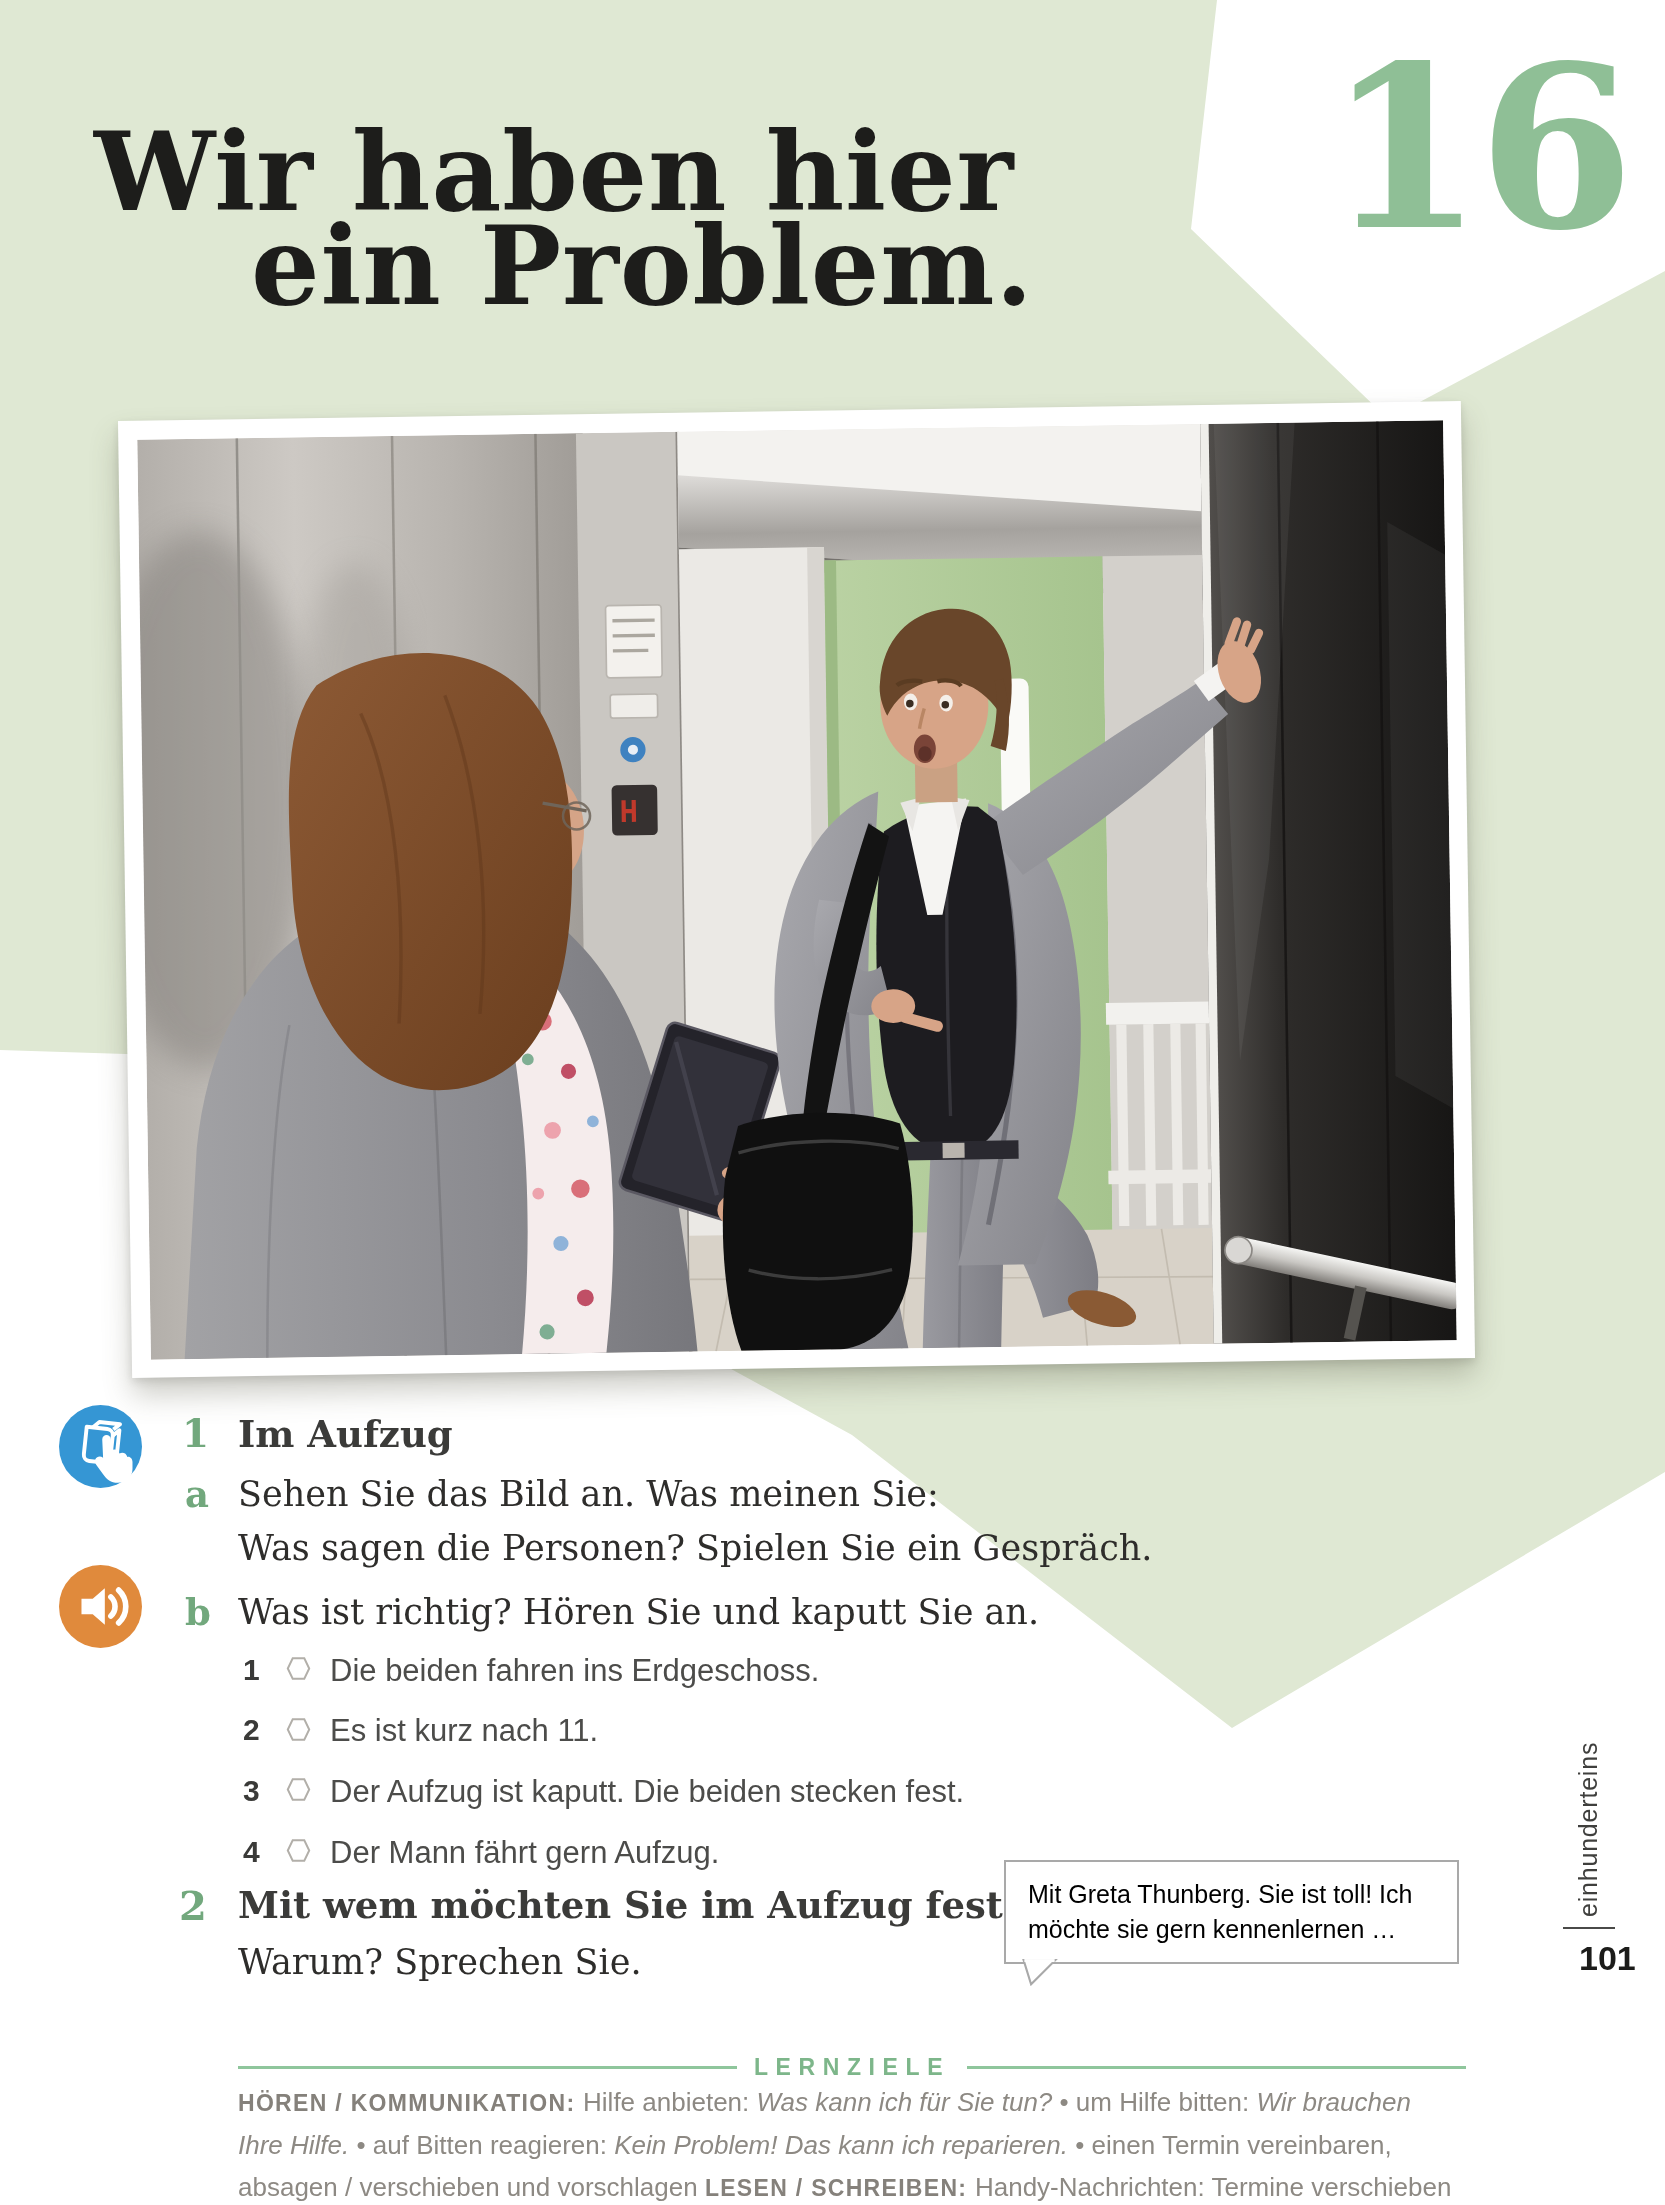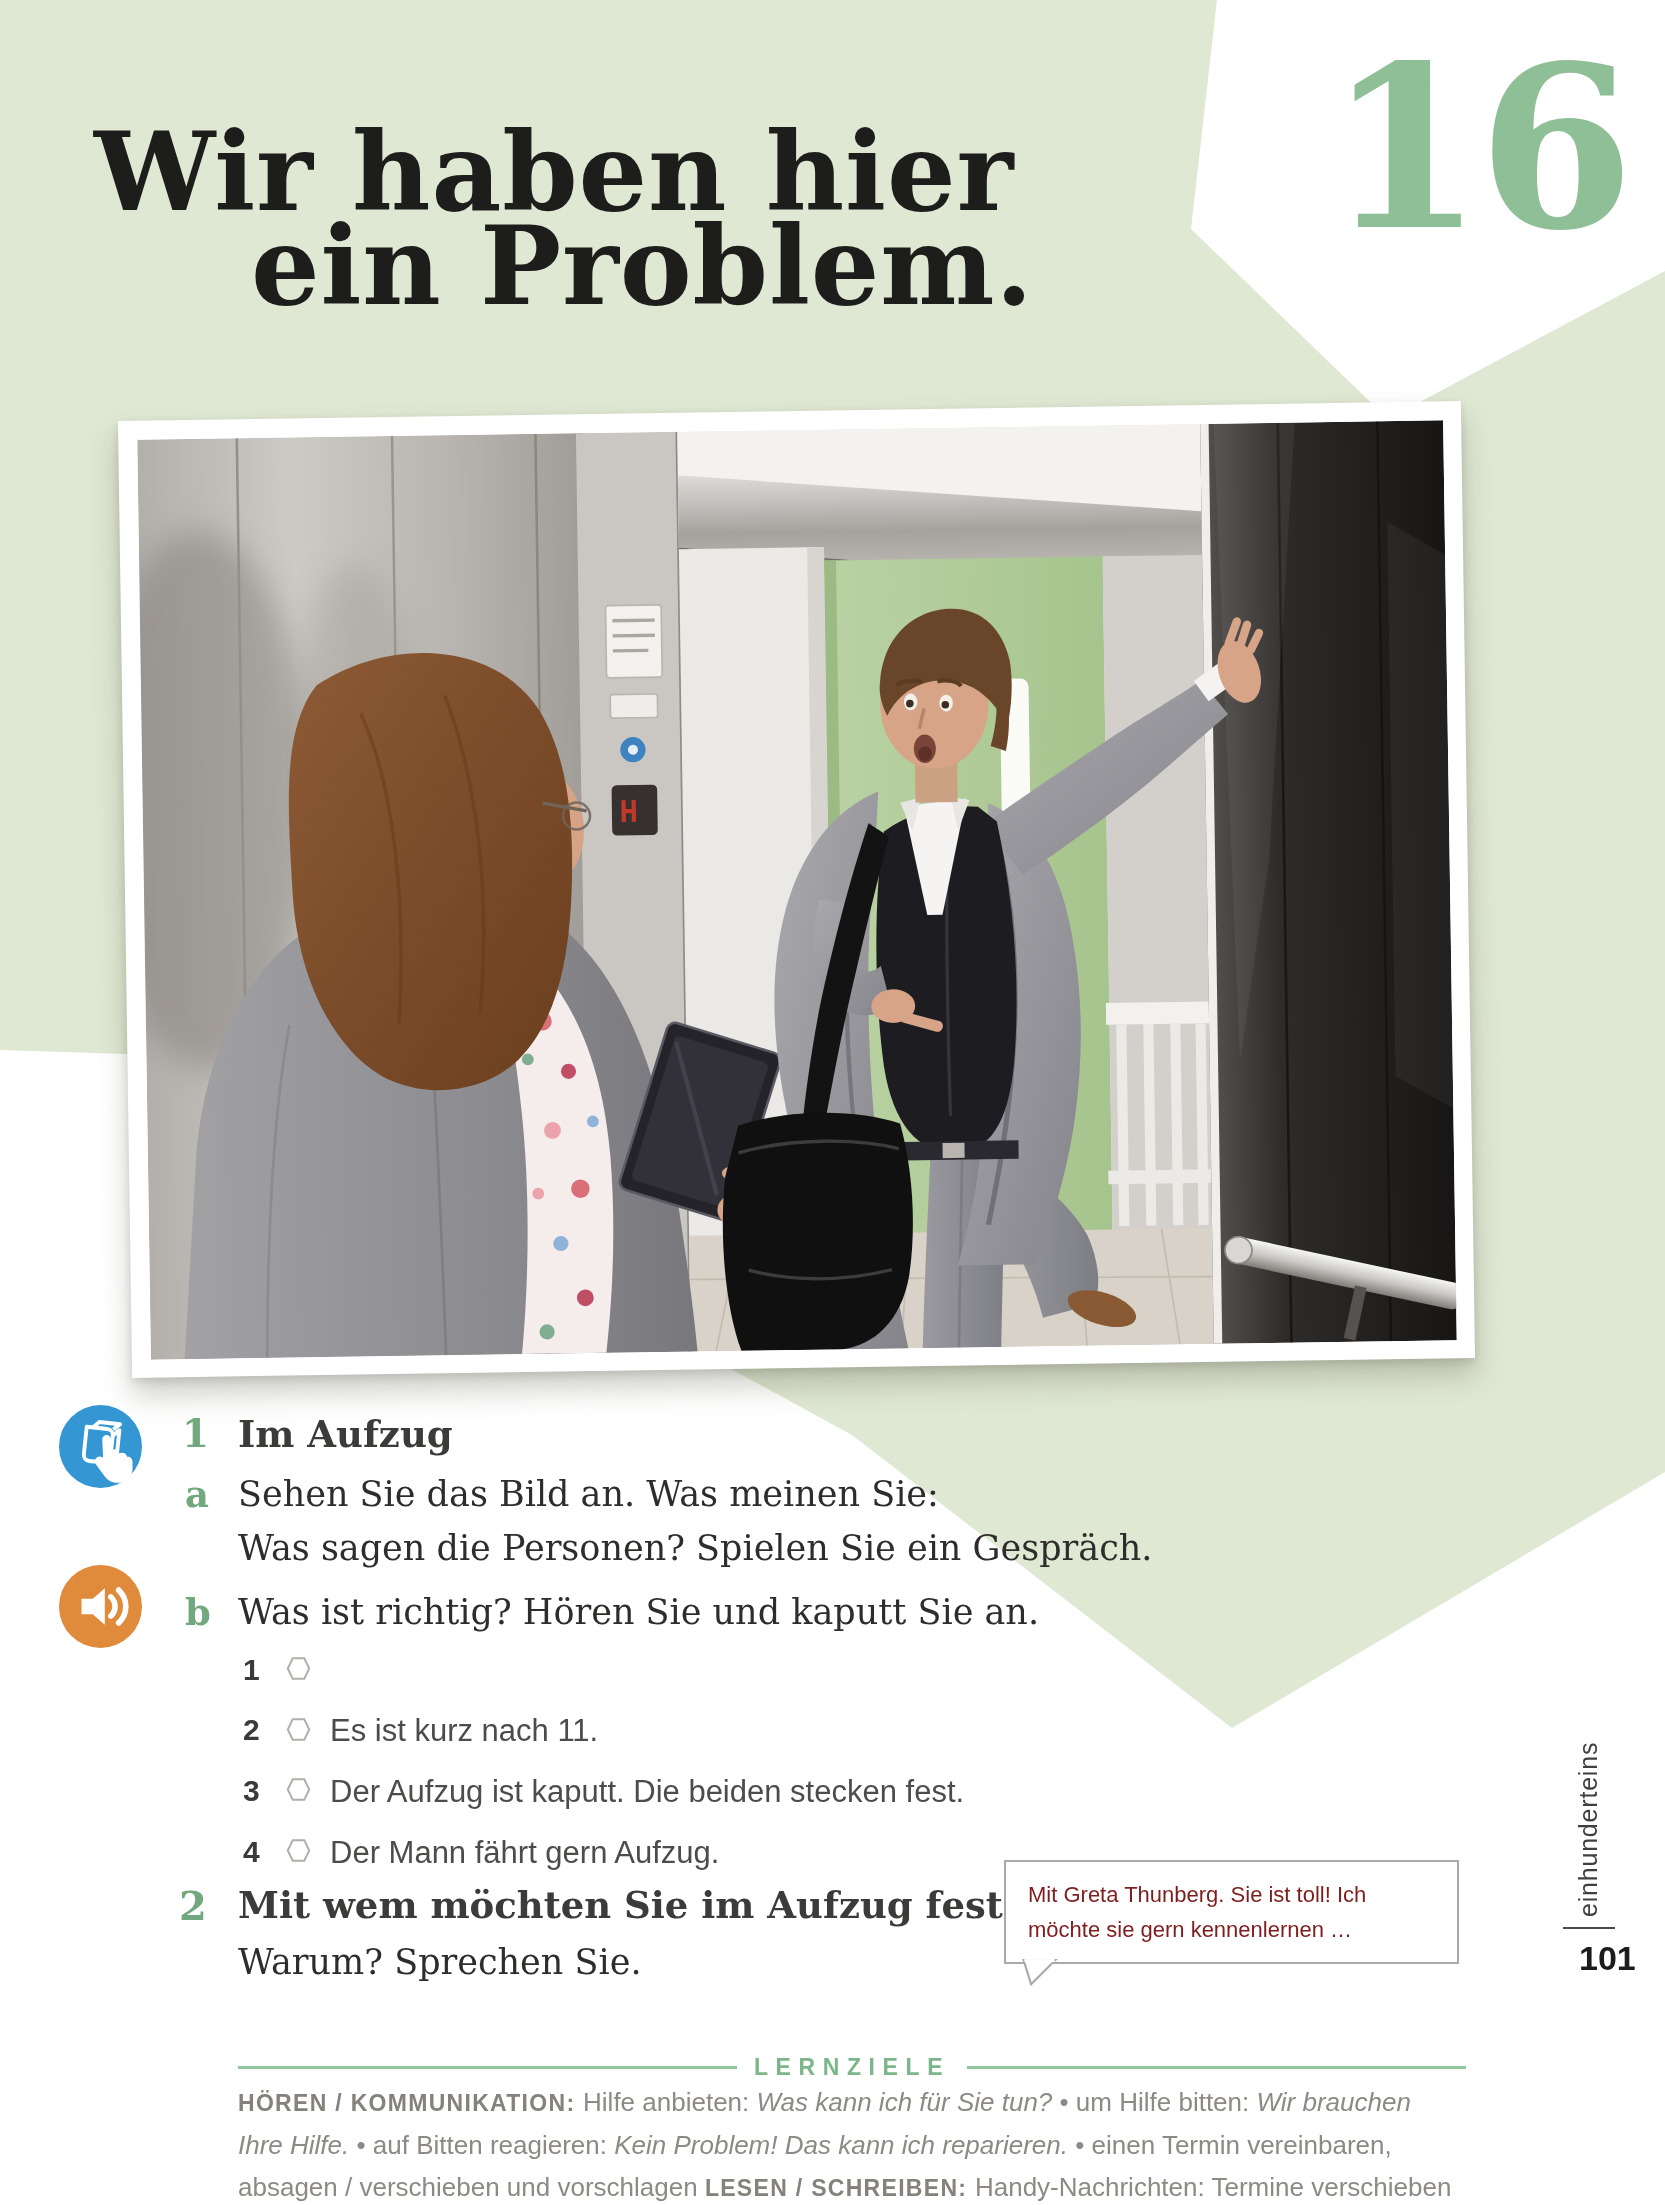"Die beiden fahren ins Erdgeschoss." div.abs { html: none -> <div>Die beiden fahren ins Erdgeschoss.</div> }
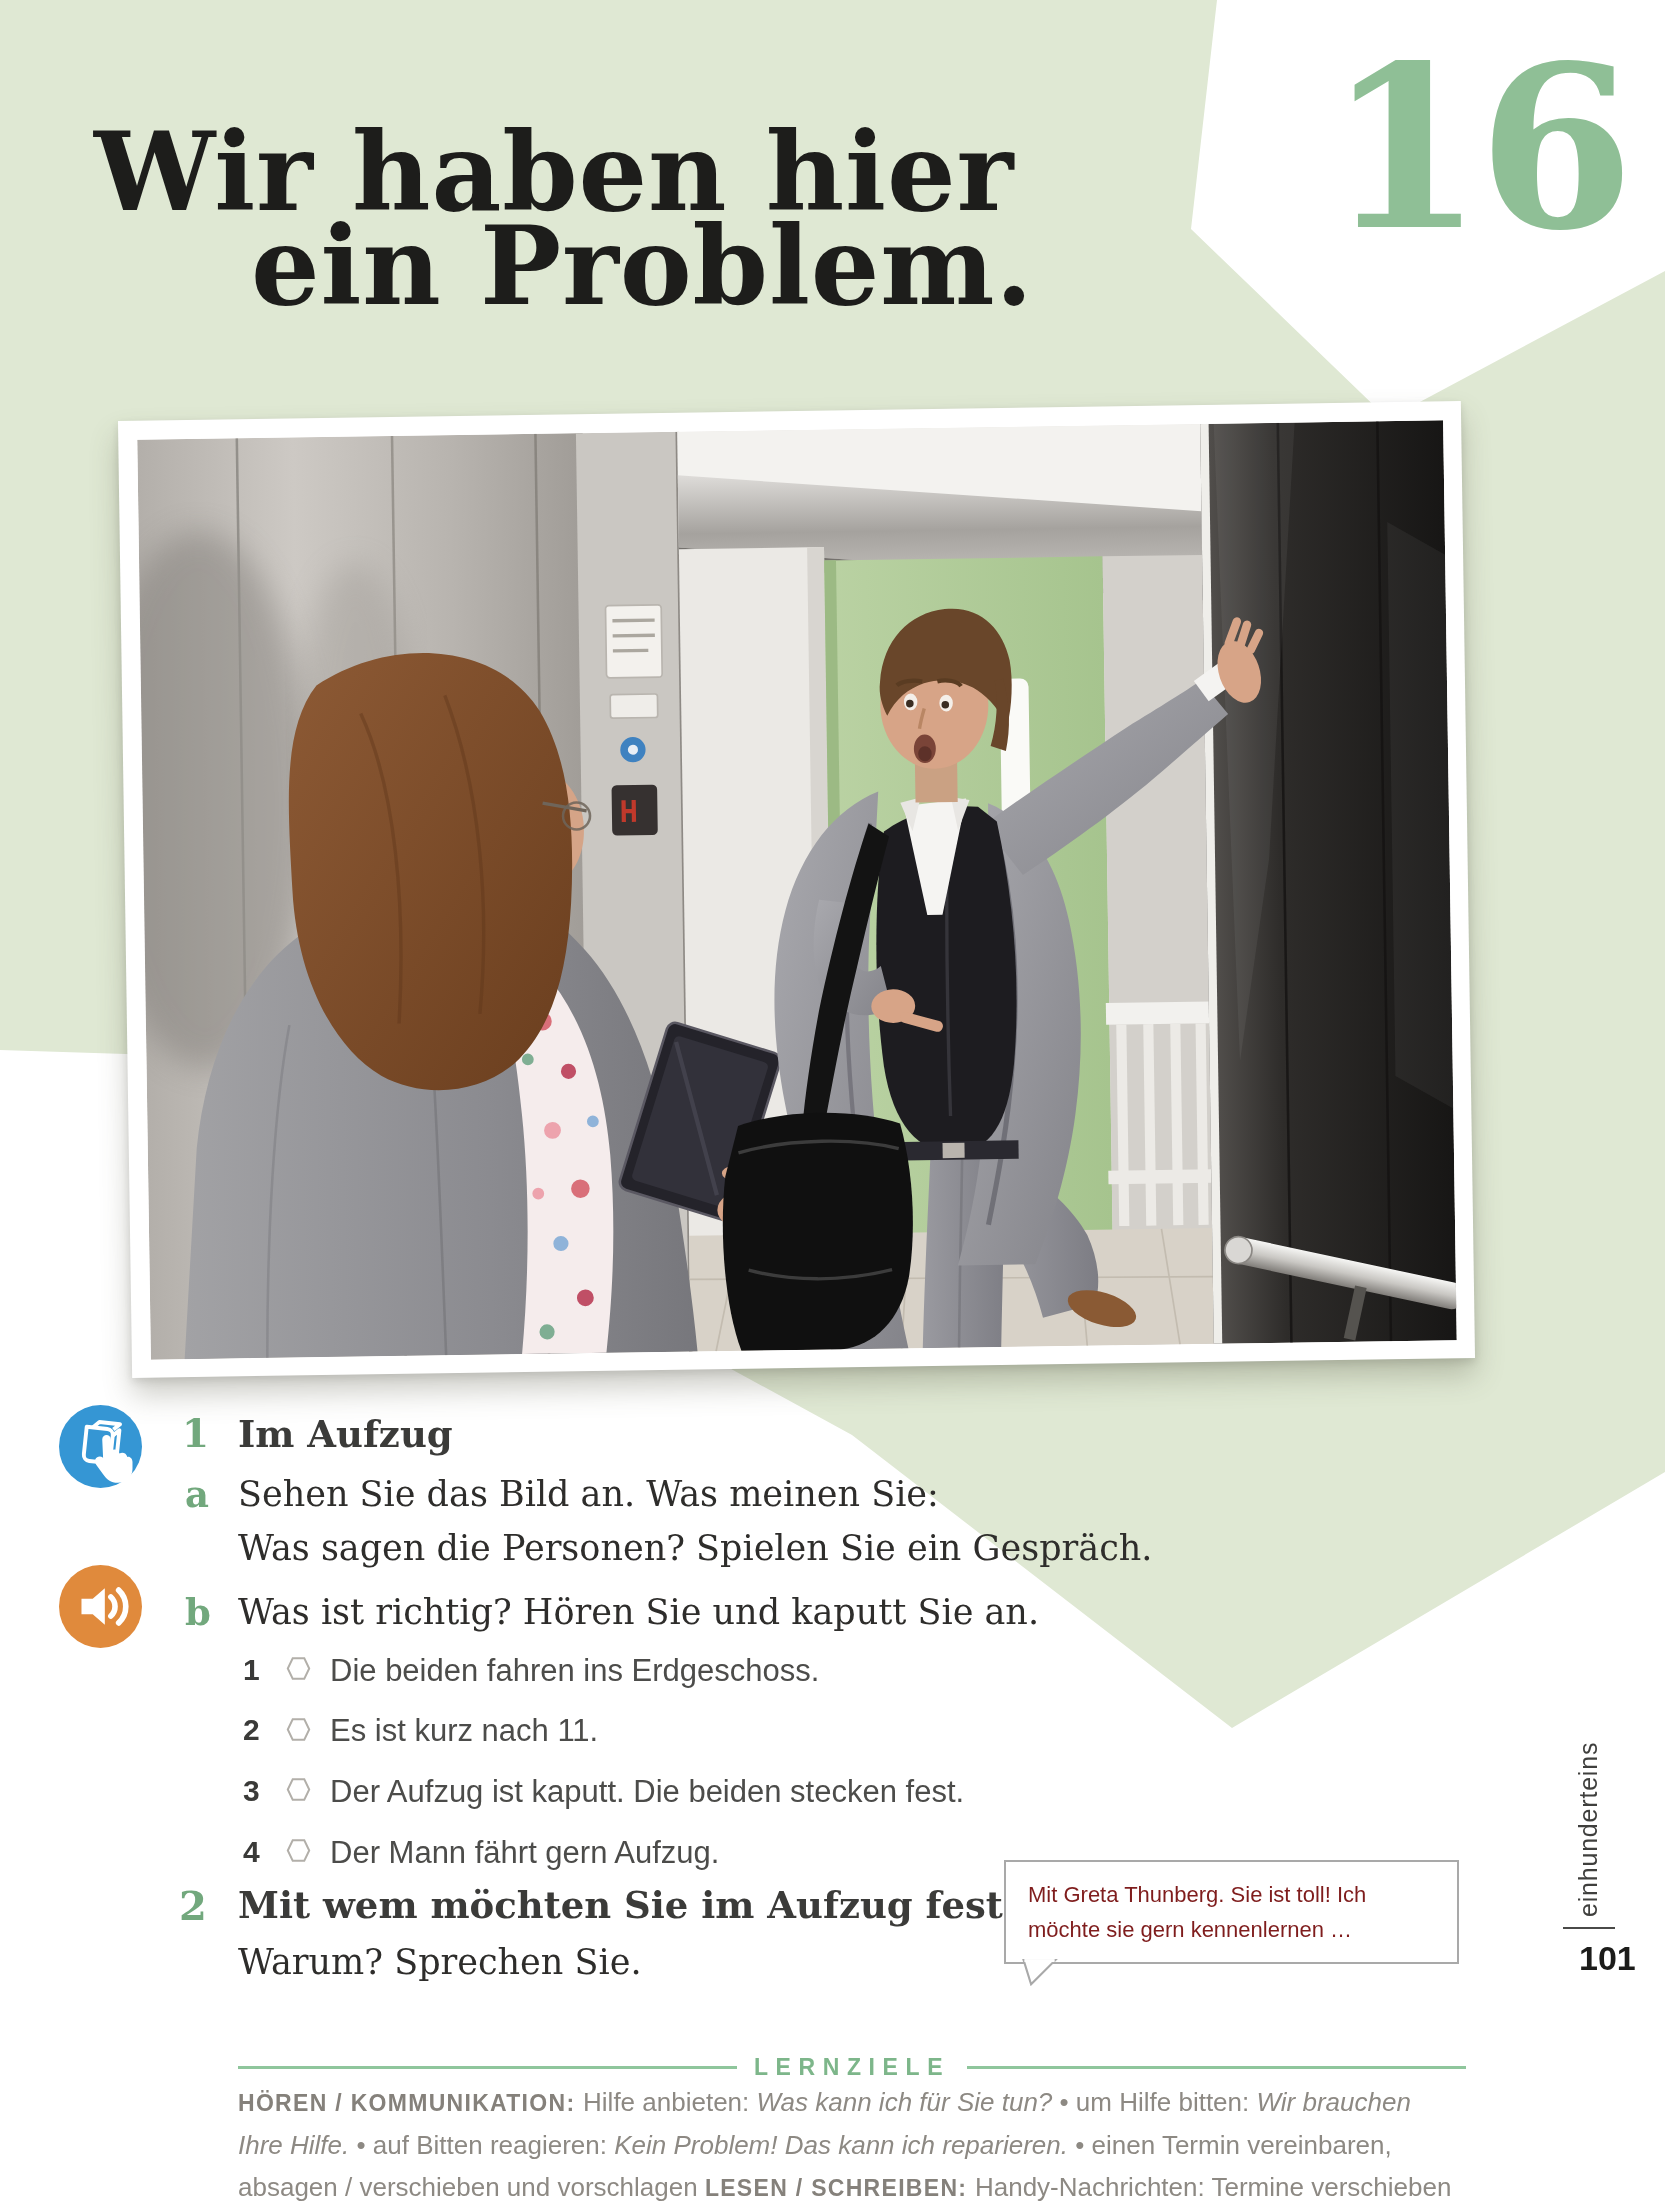"Mit Greta Thunberg. Sie ist" .bubble { color: #7f1d1d -> #000000; font-size: 22px -> 25px }
